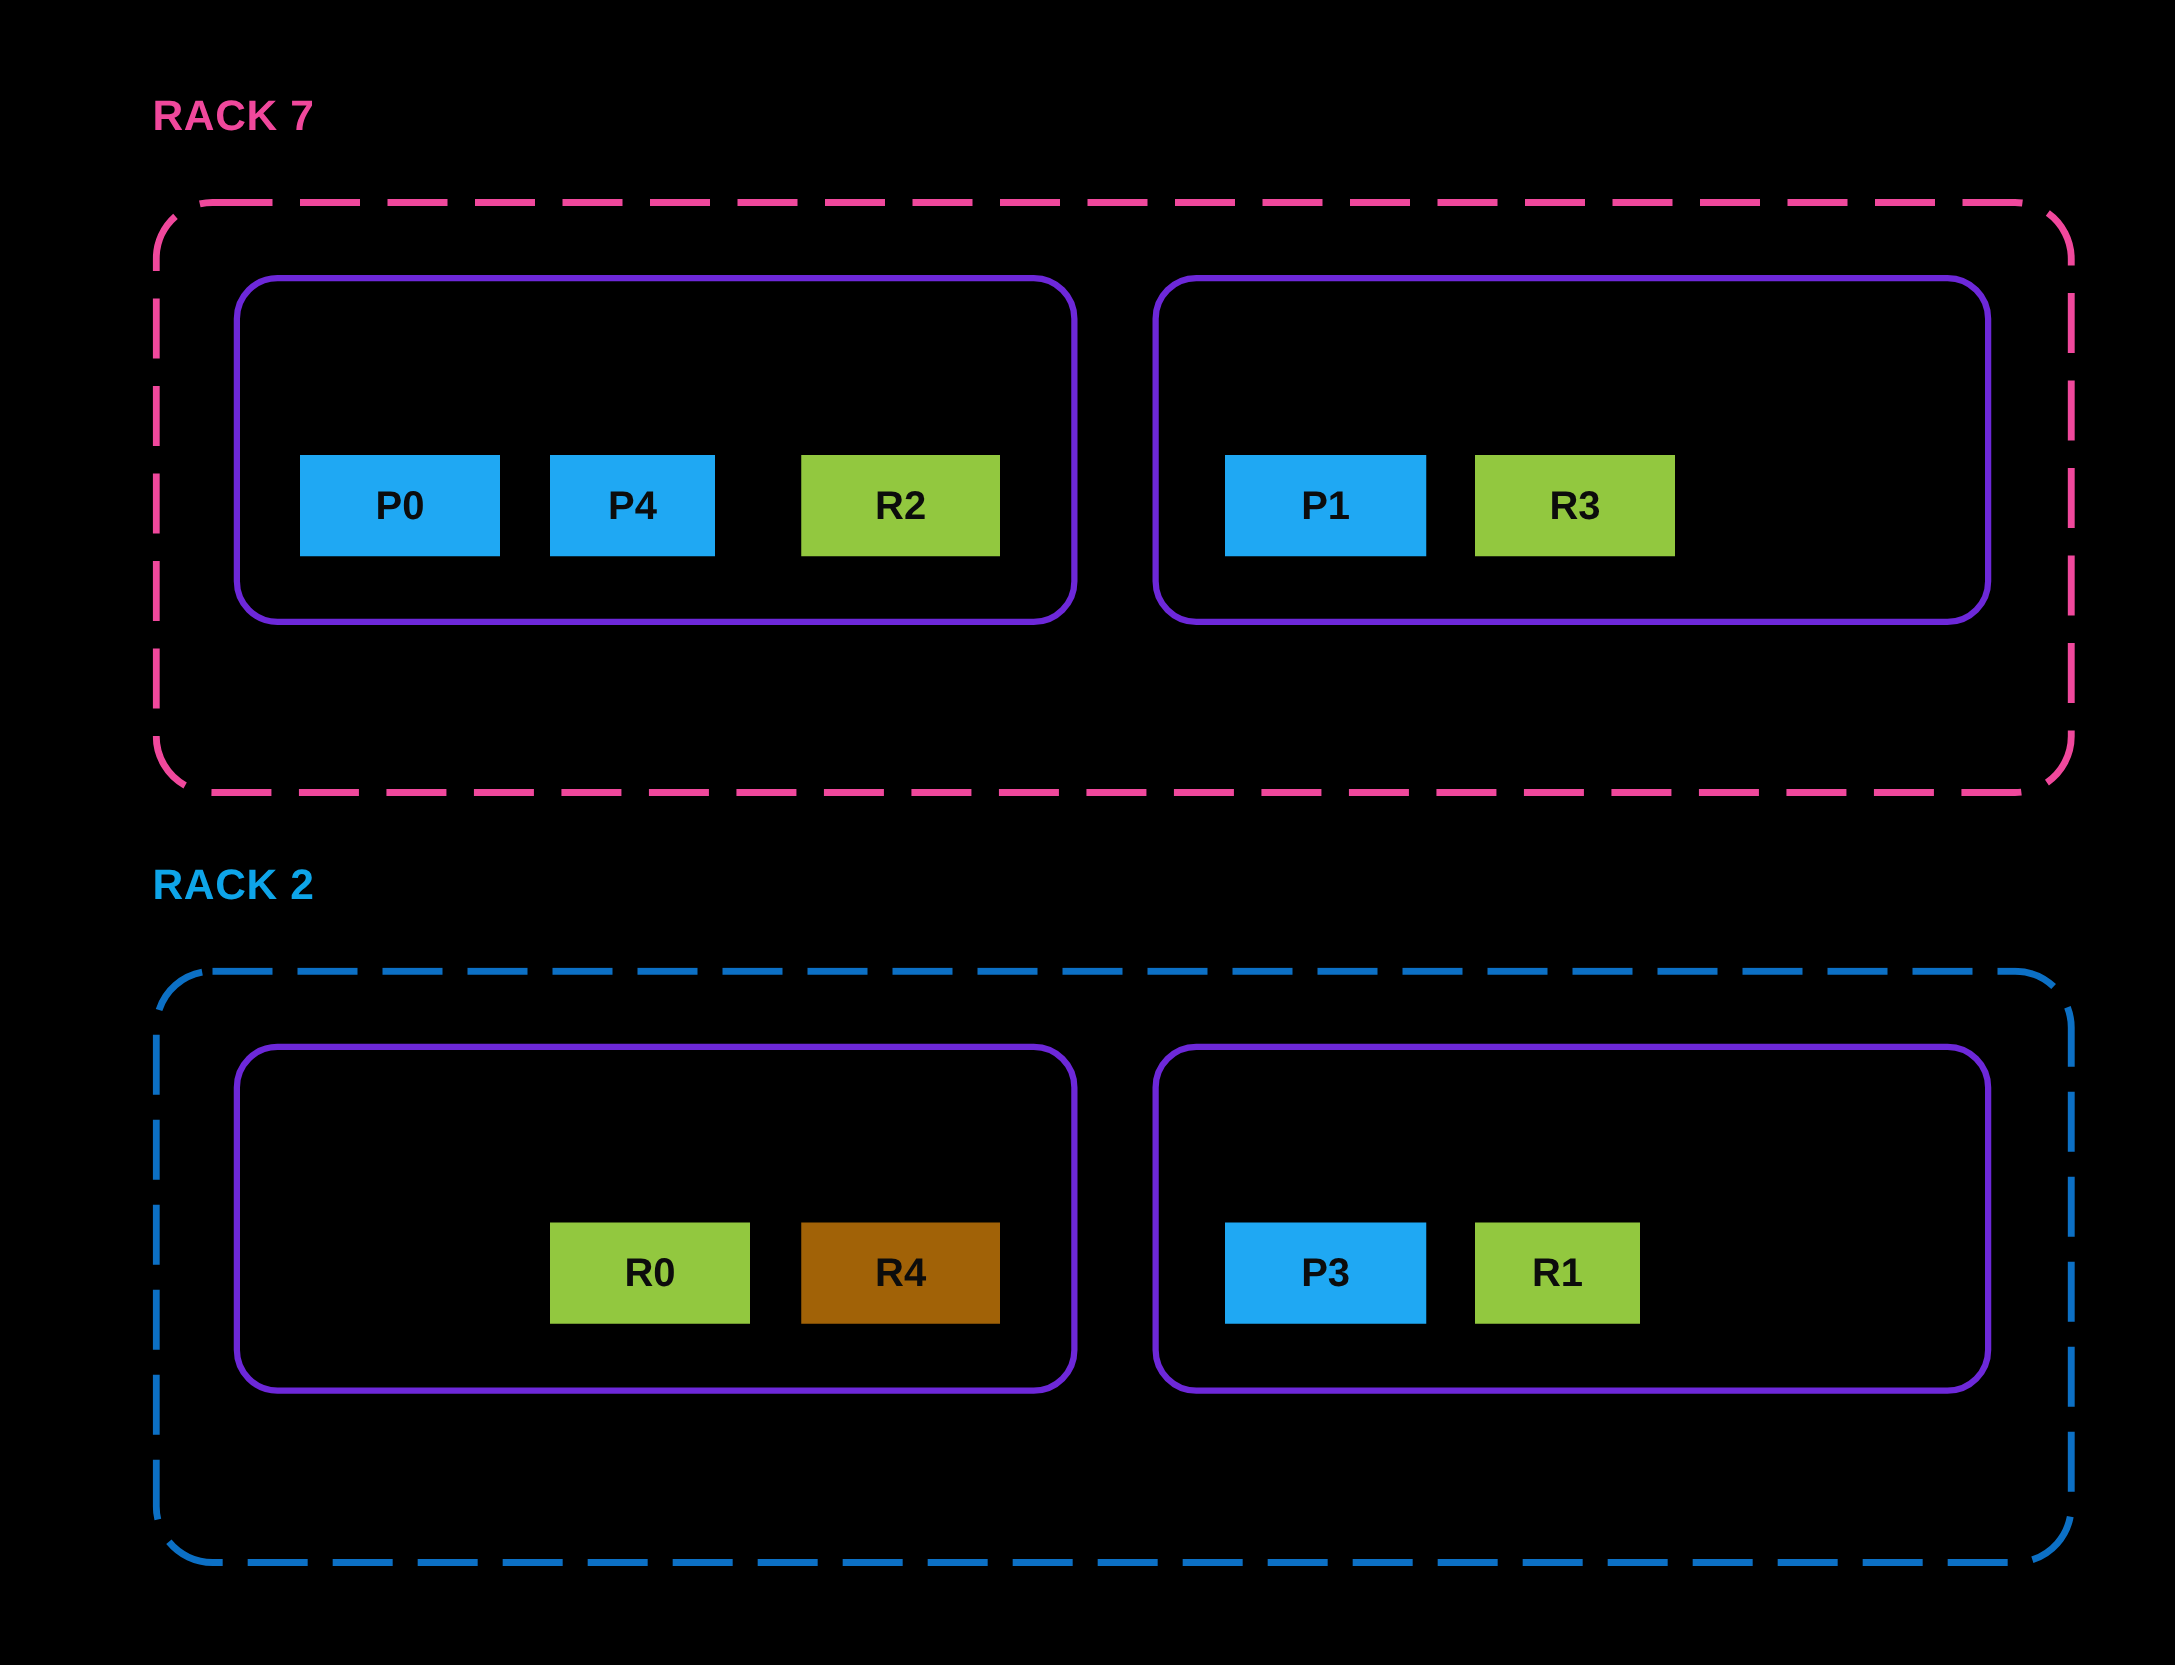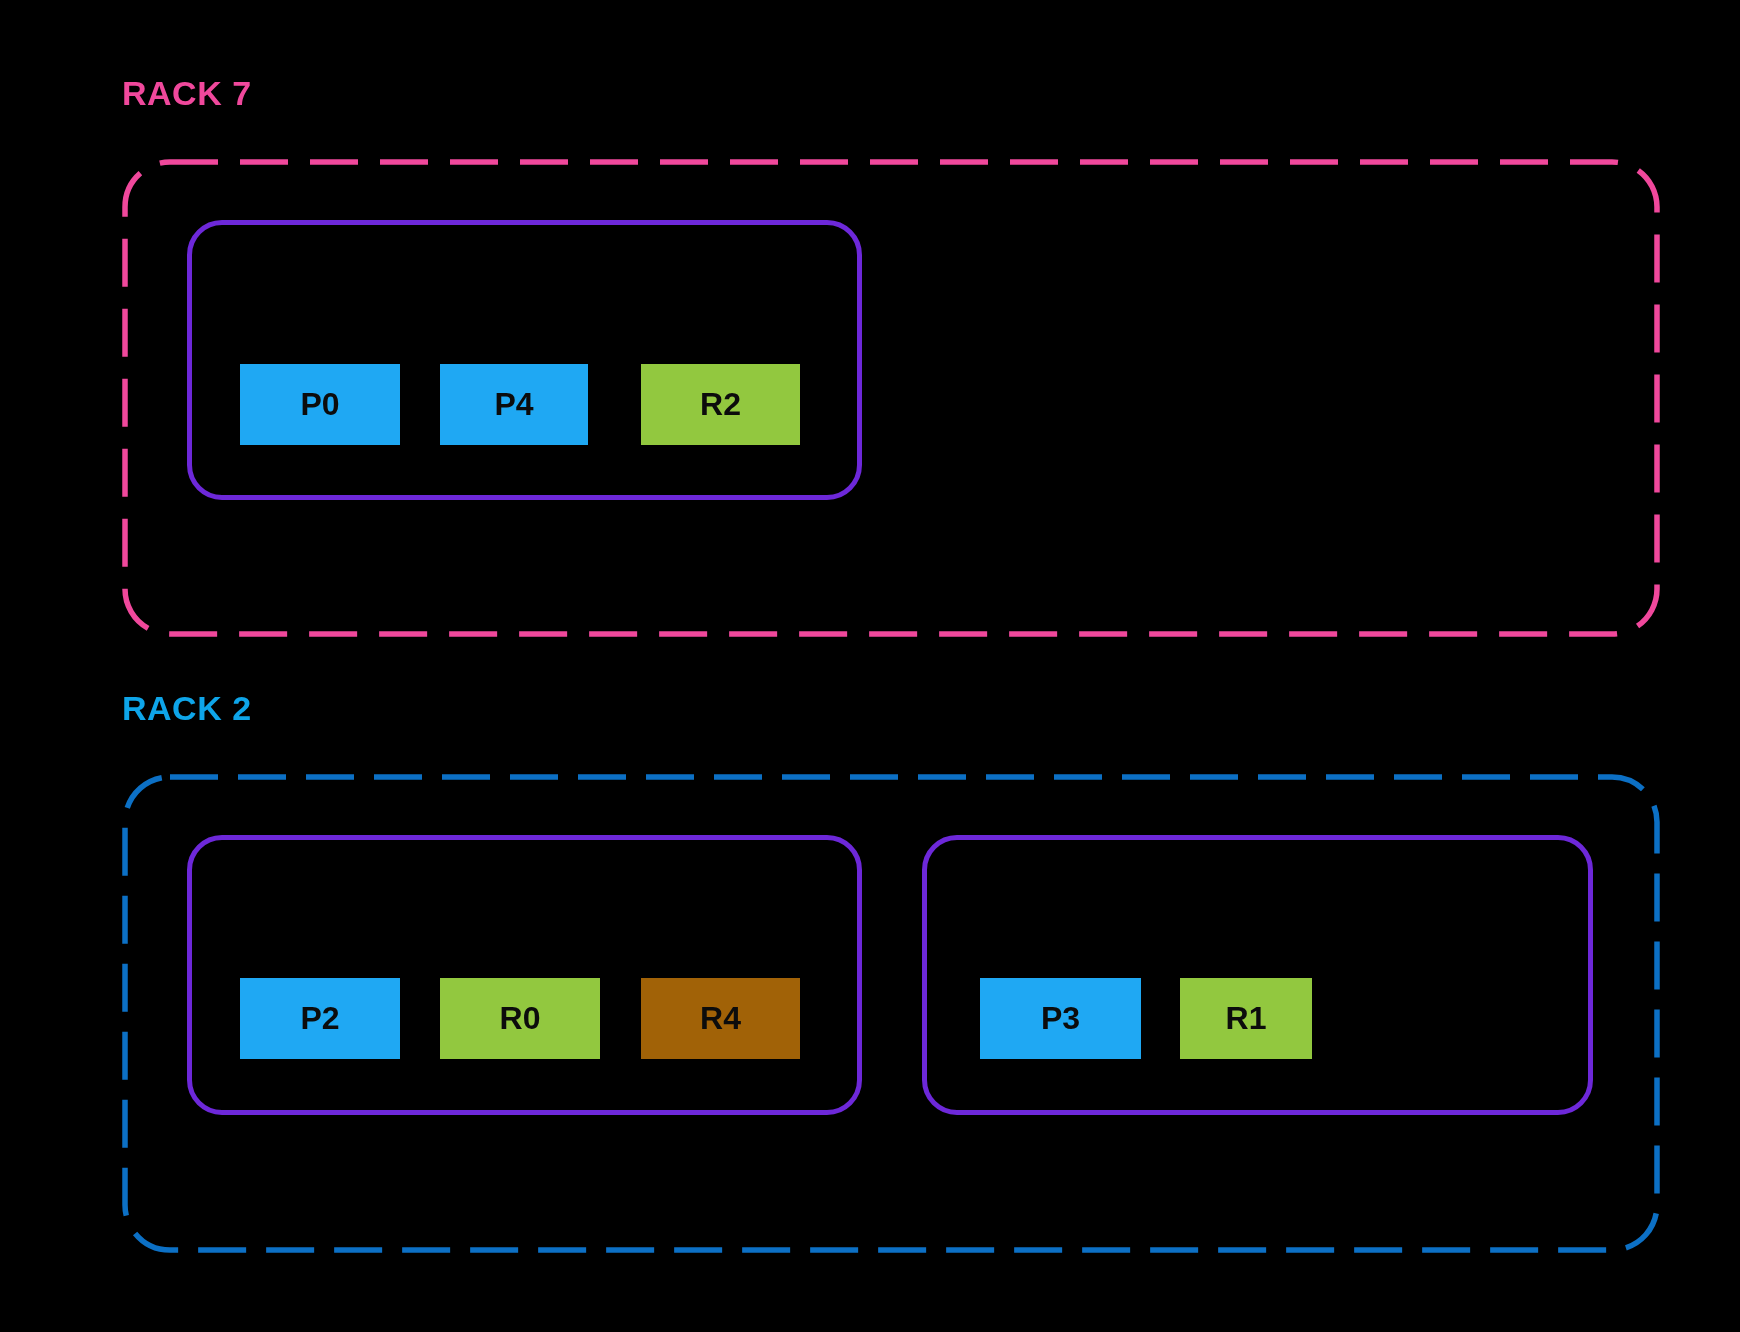"P4" div.block { width: 148px -> 132px }
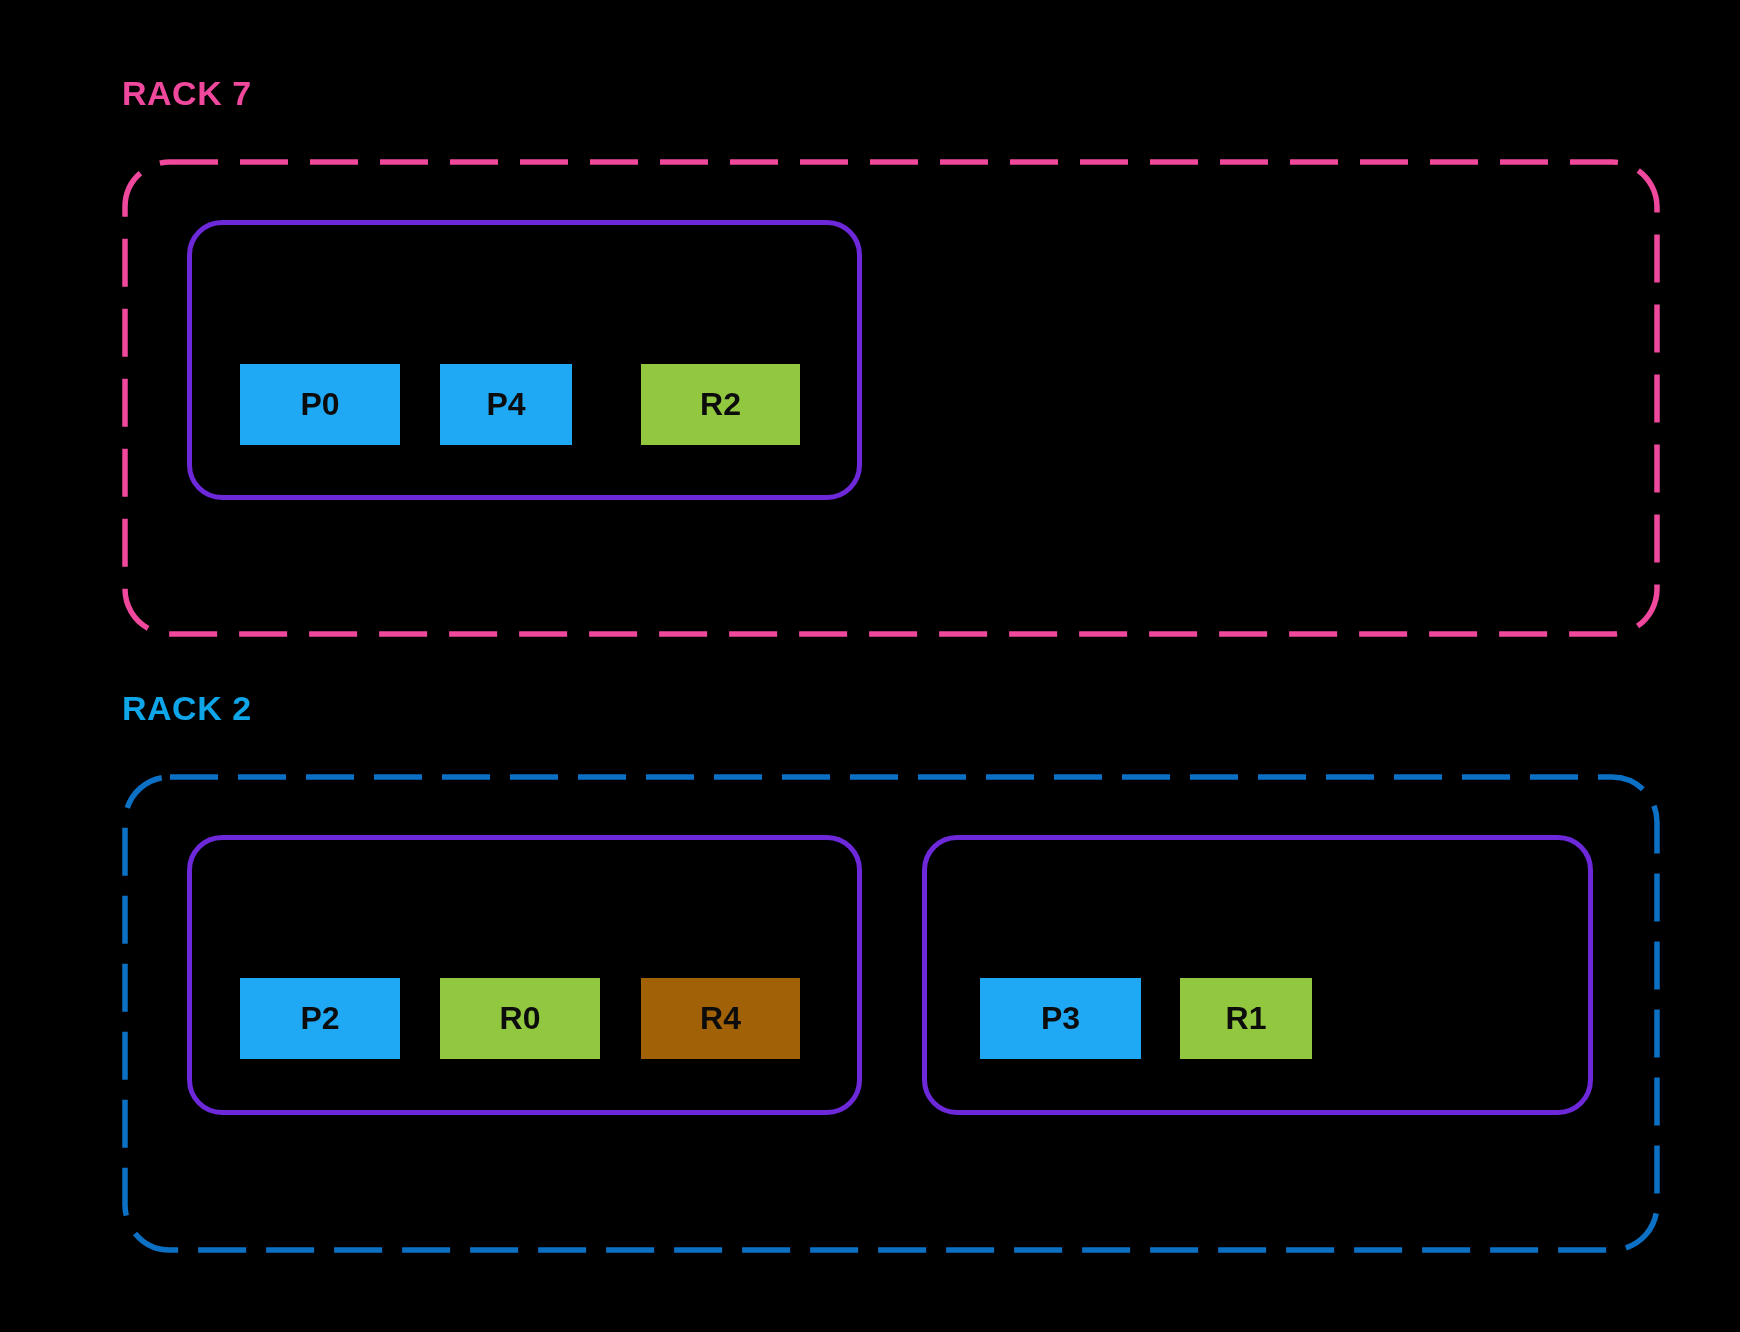"P1" div.host { html: none -> <div> <div>P1</div> <div>R3</div> </div> }
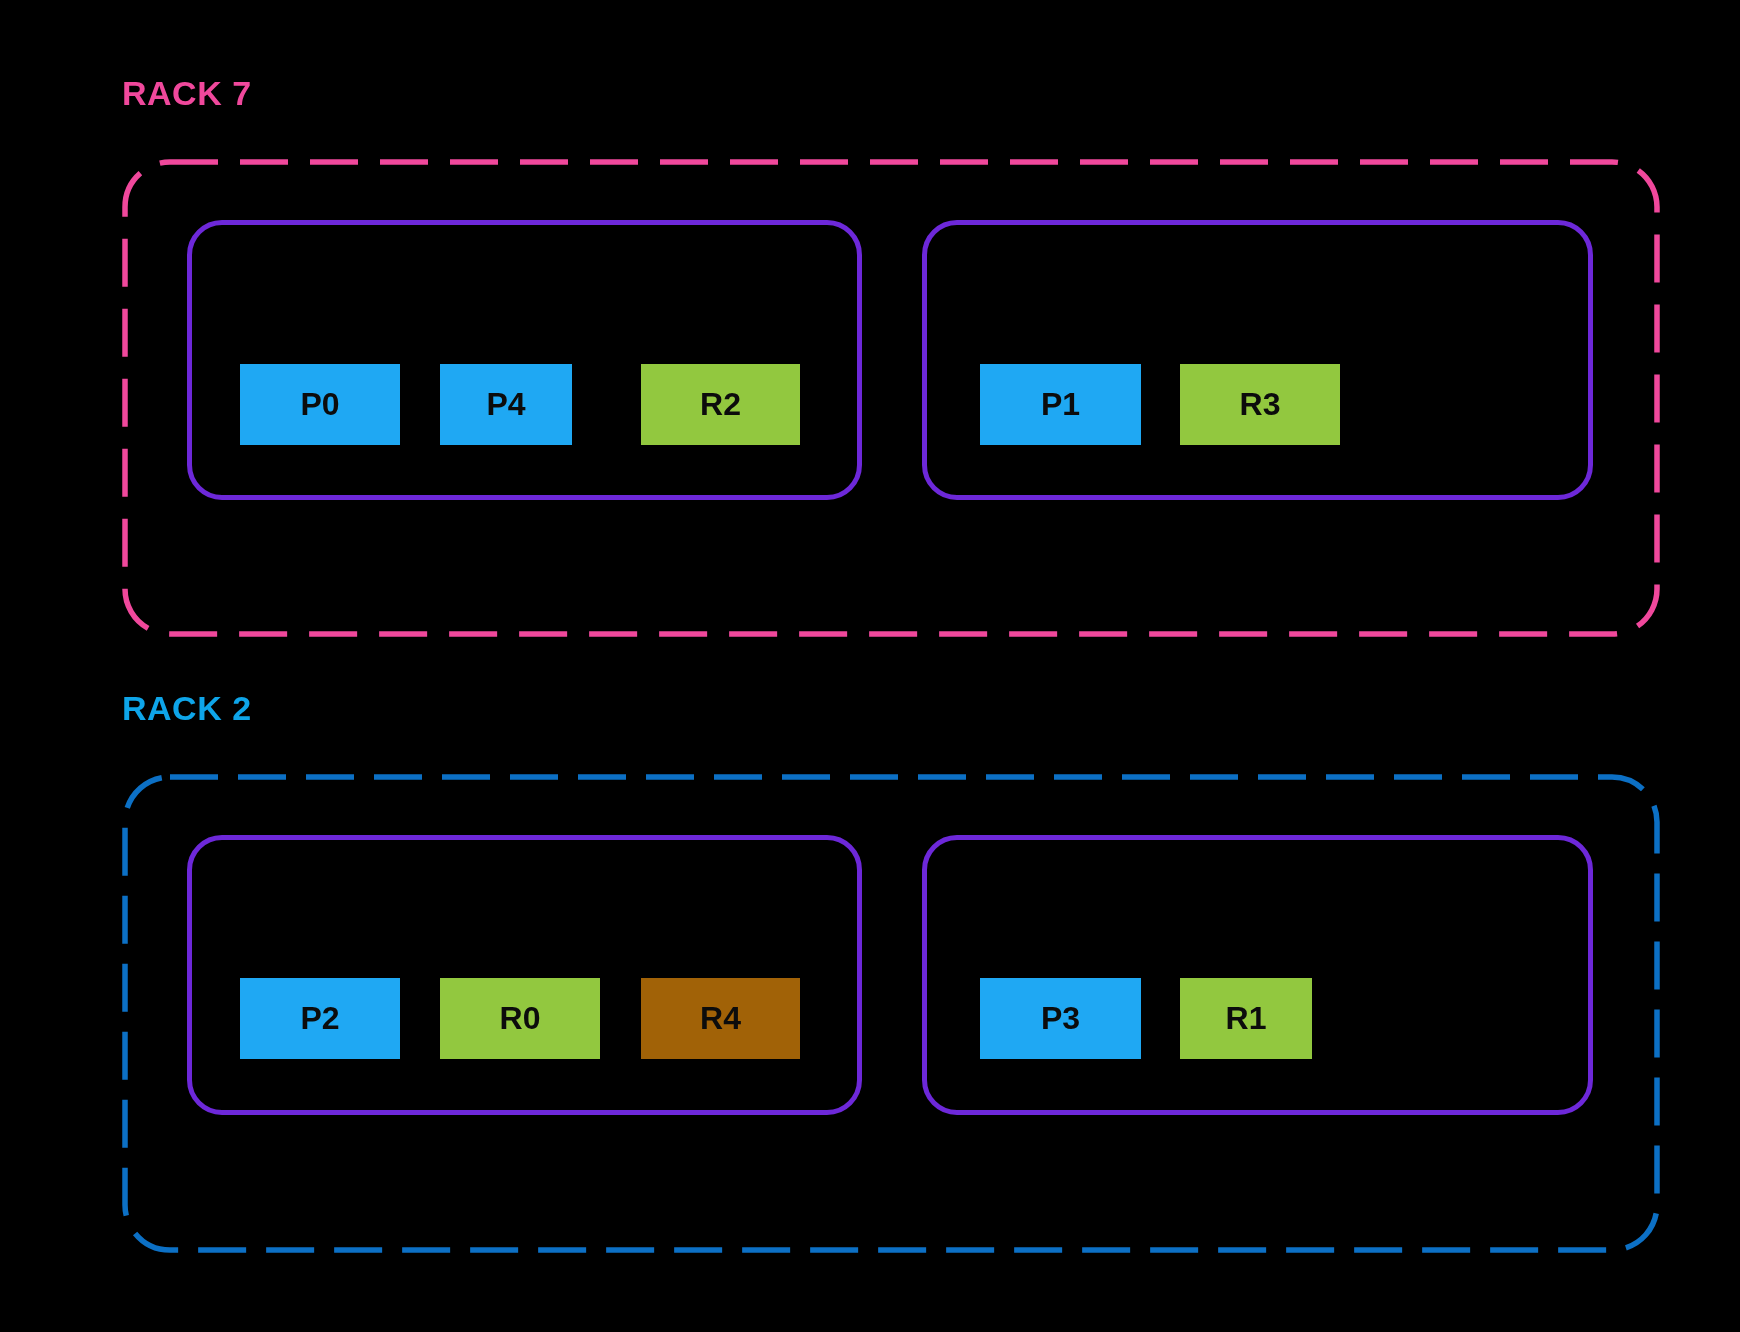"P2" div.block { html: <div>P2</div> -> none }
